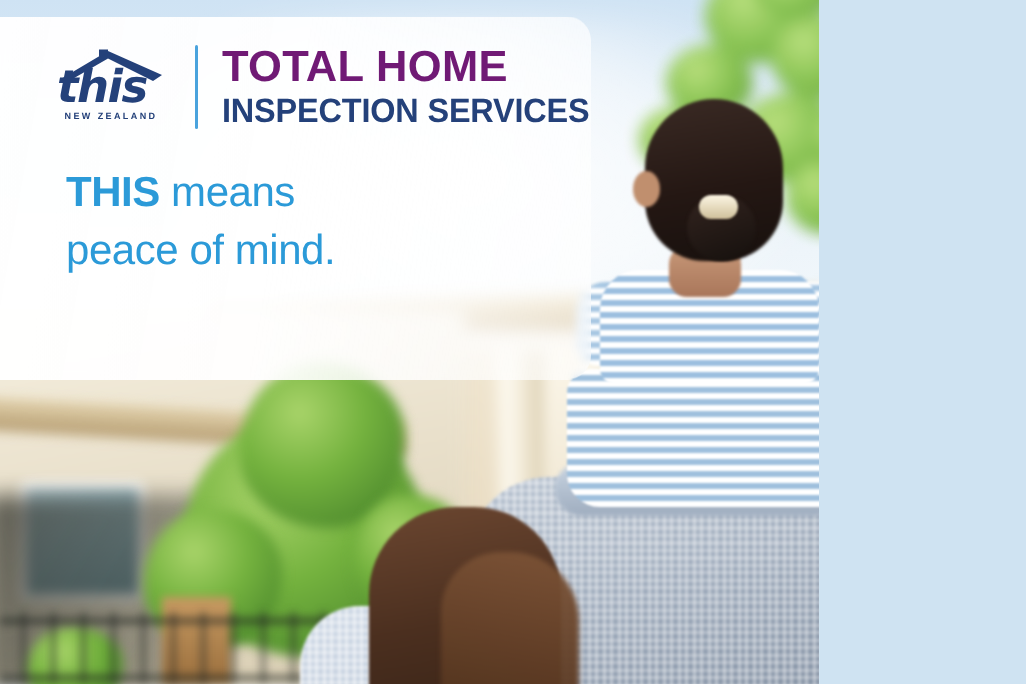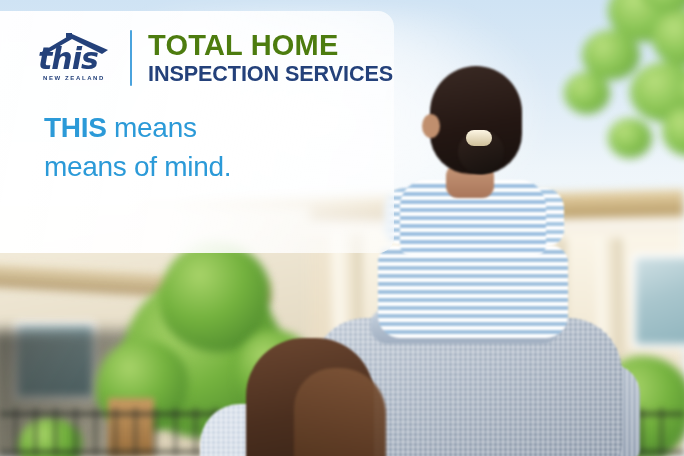"this" #banner { width: 684px -> 546px }
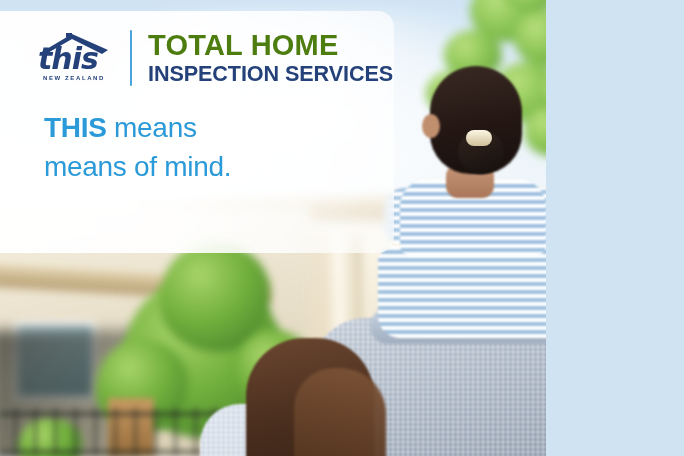"TOTAL HOME" .brand-l1 { color: #4d7c0f -> #701a75 }
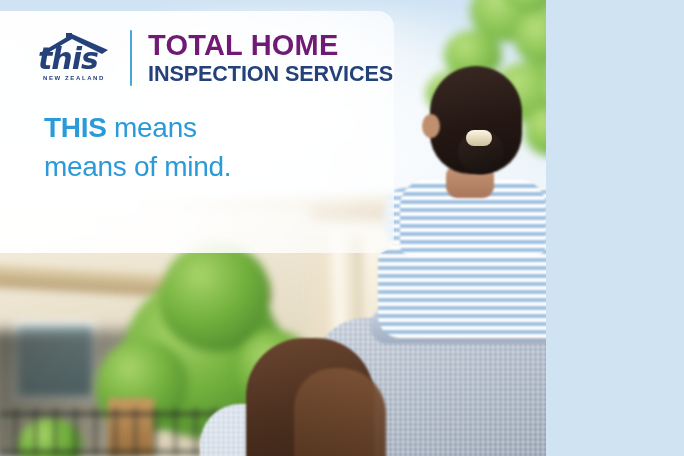"means of mind." div { text: means -> peace }
